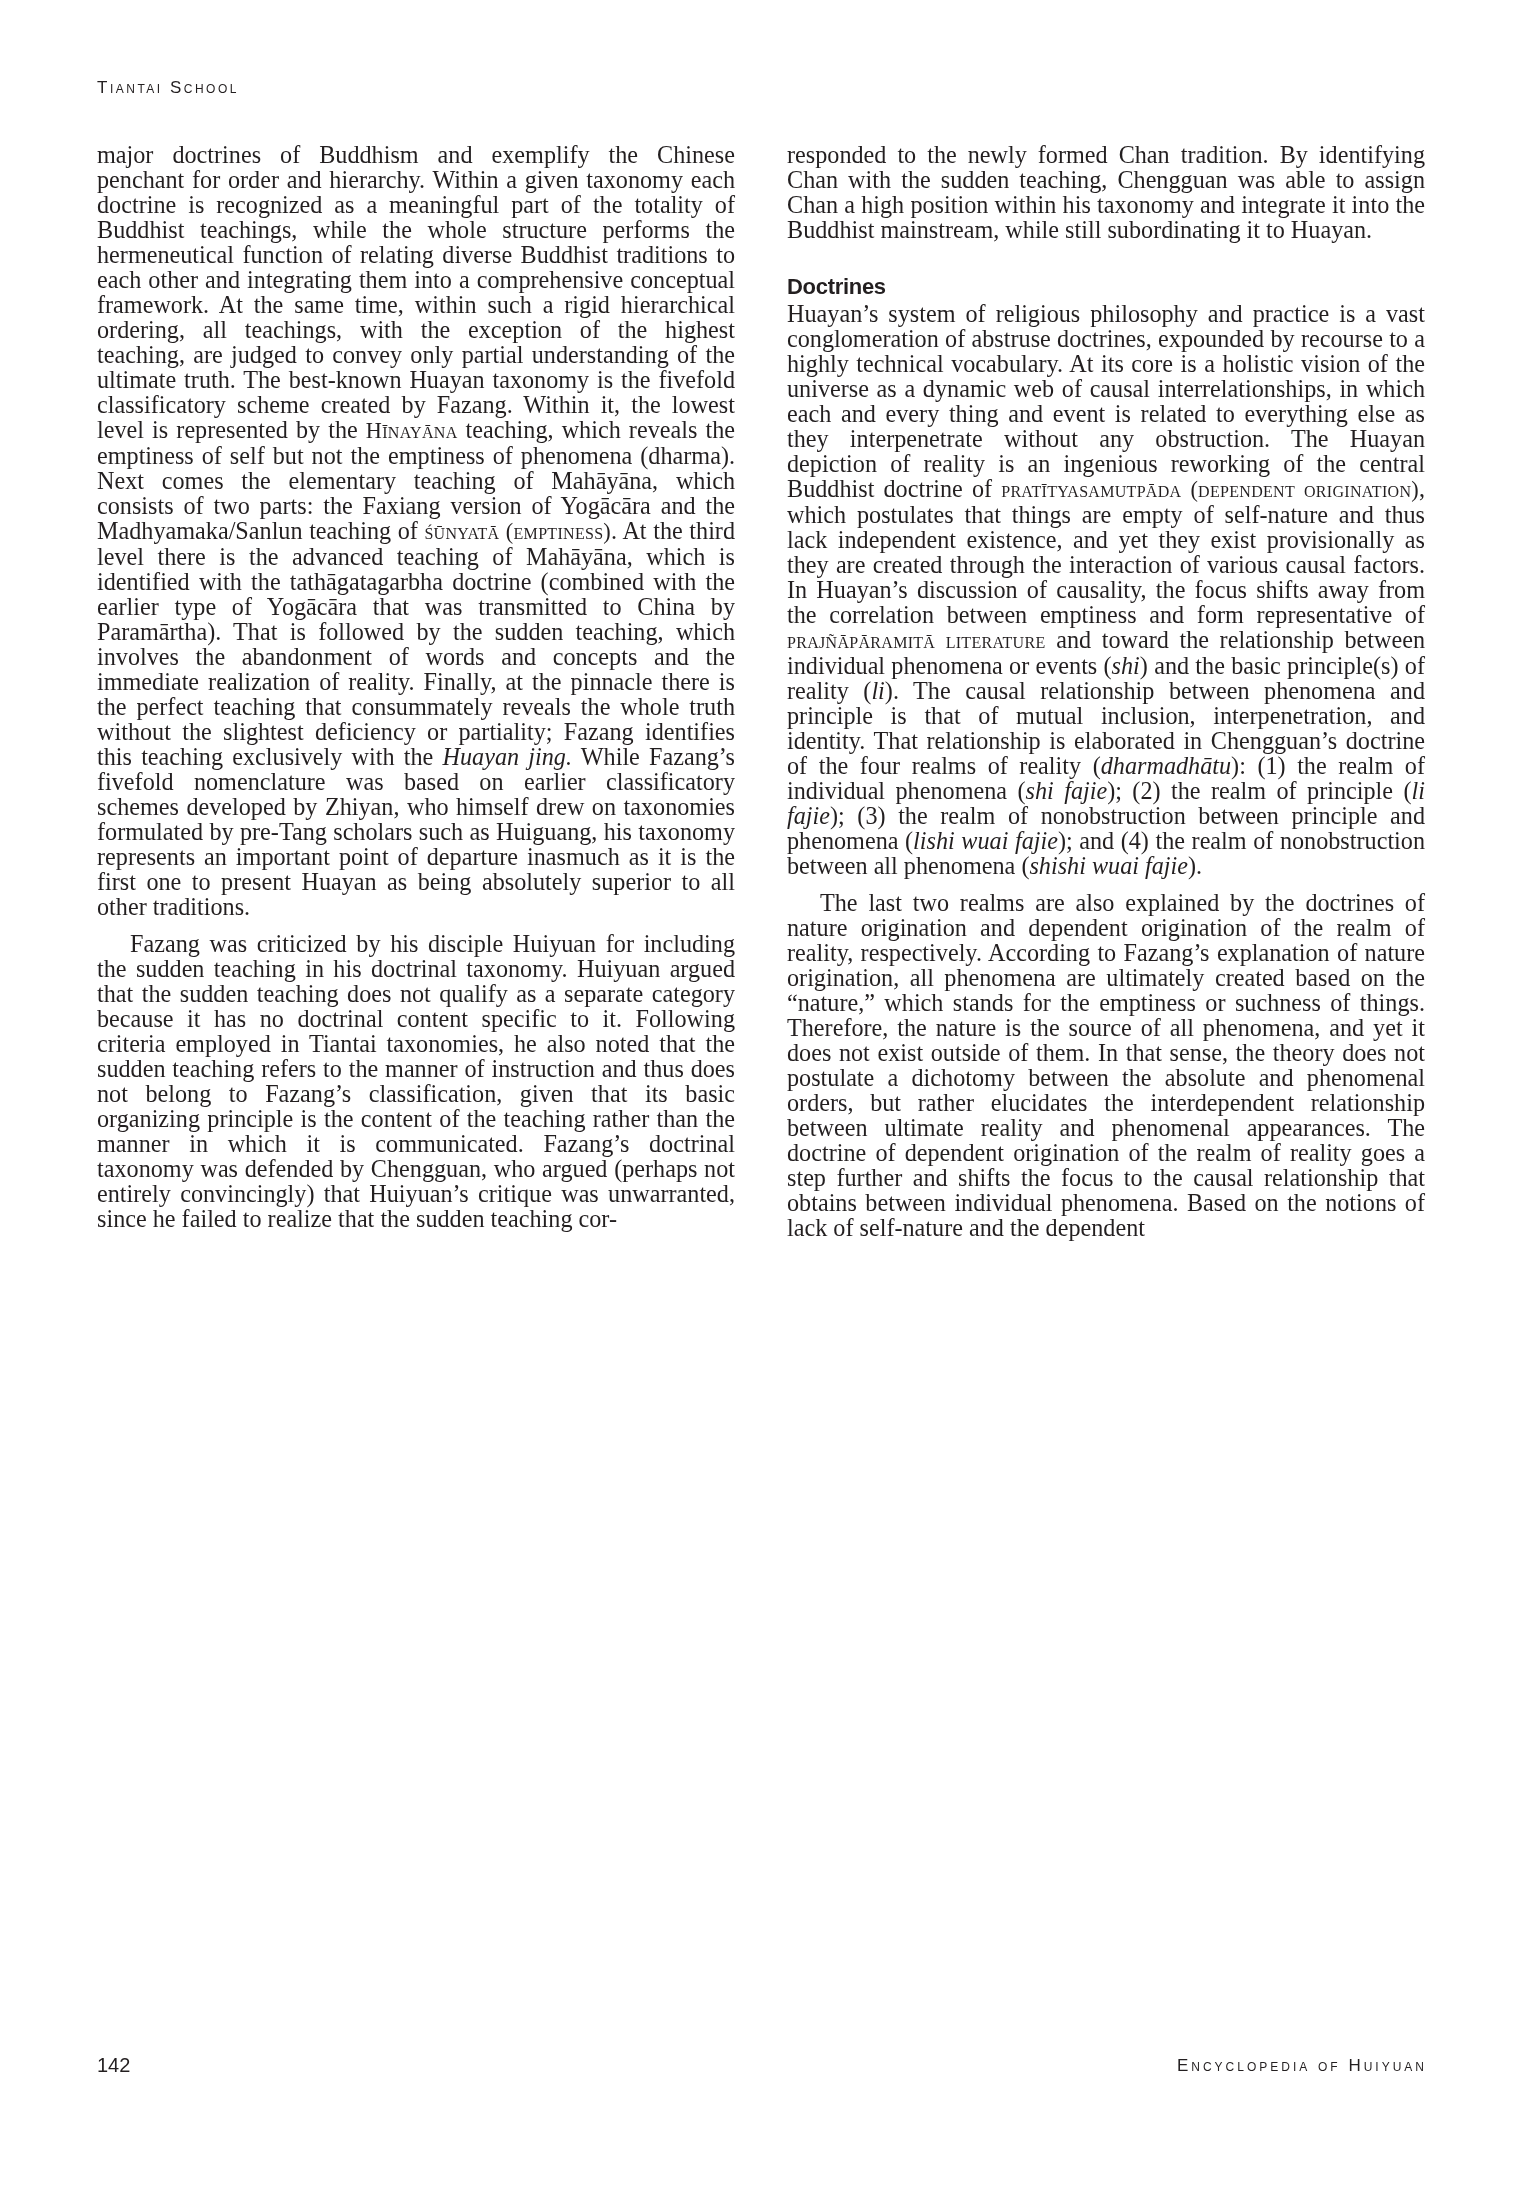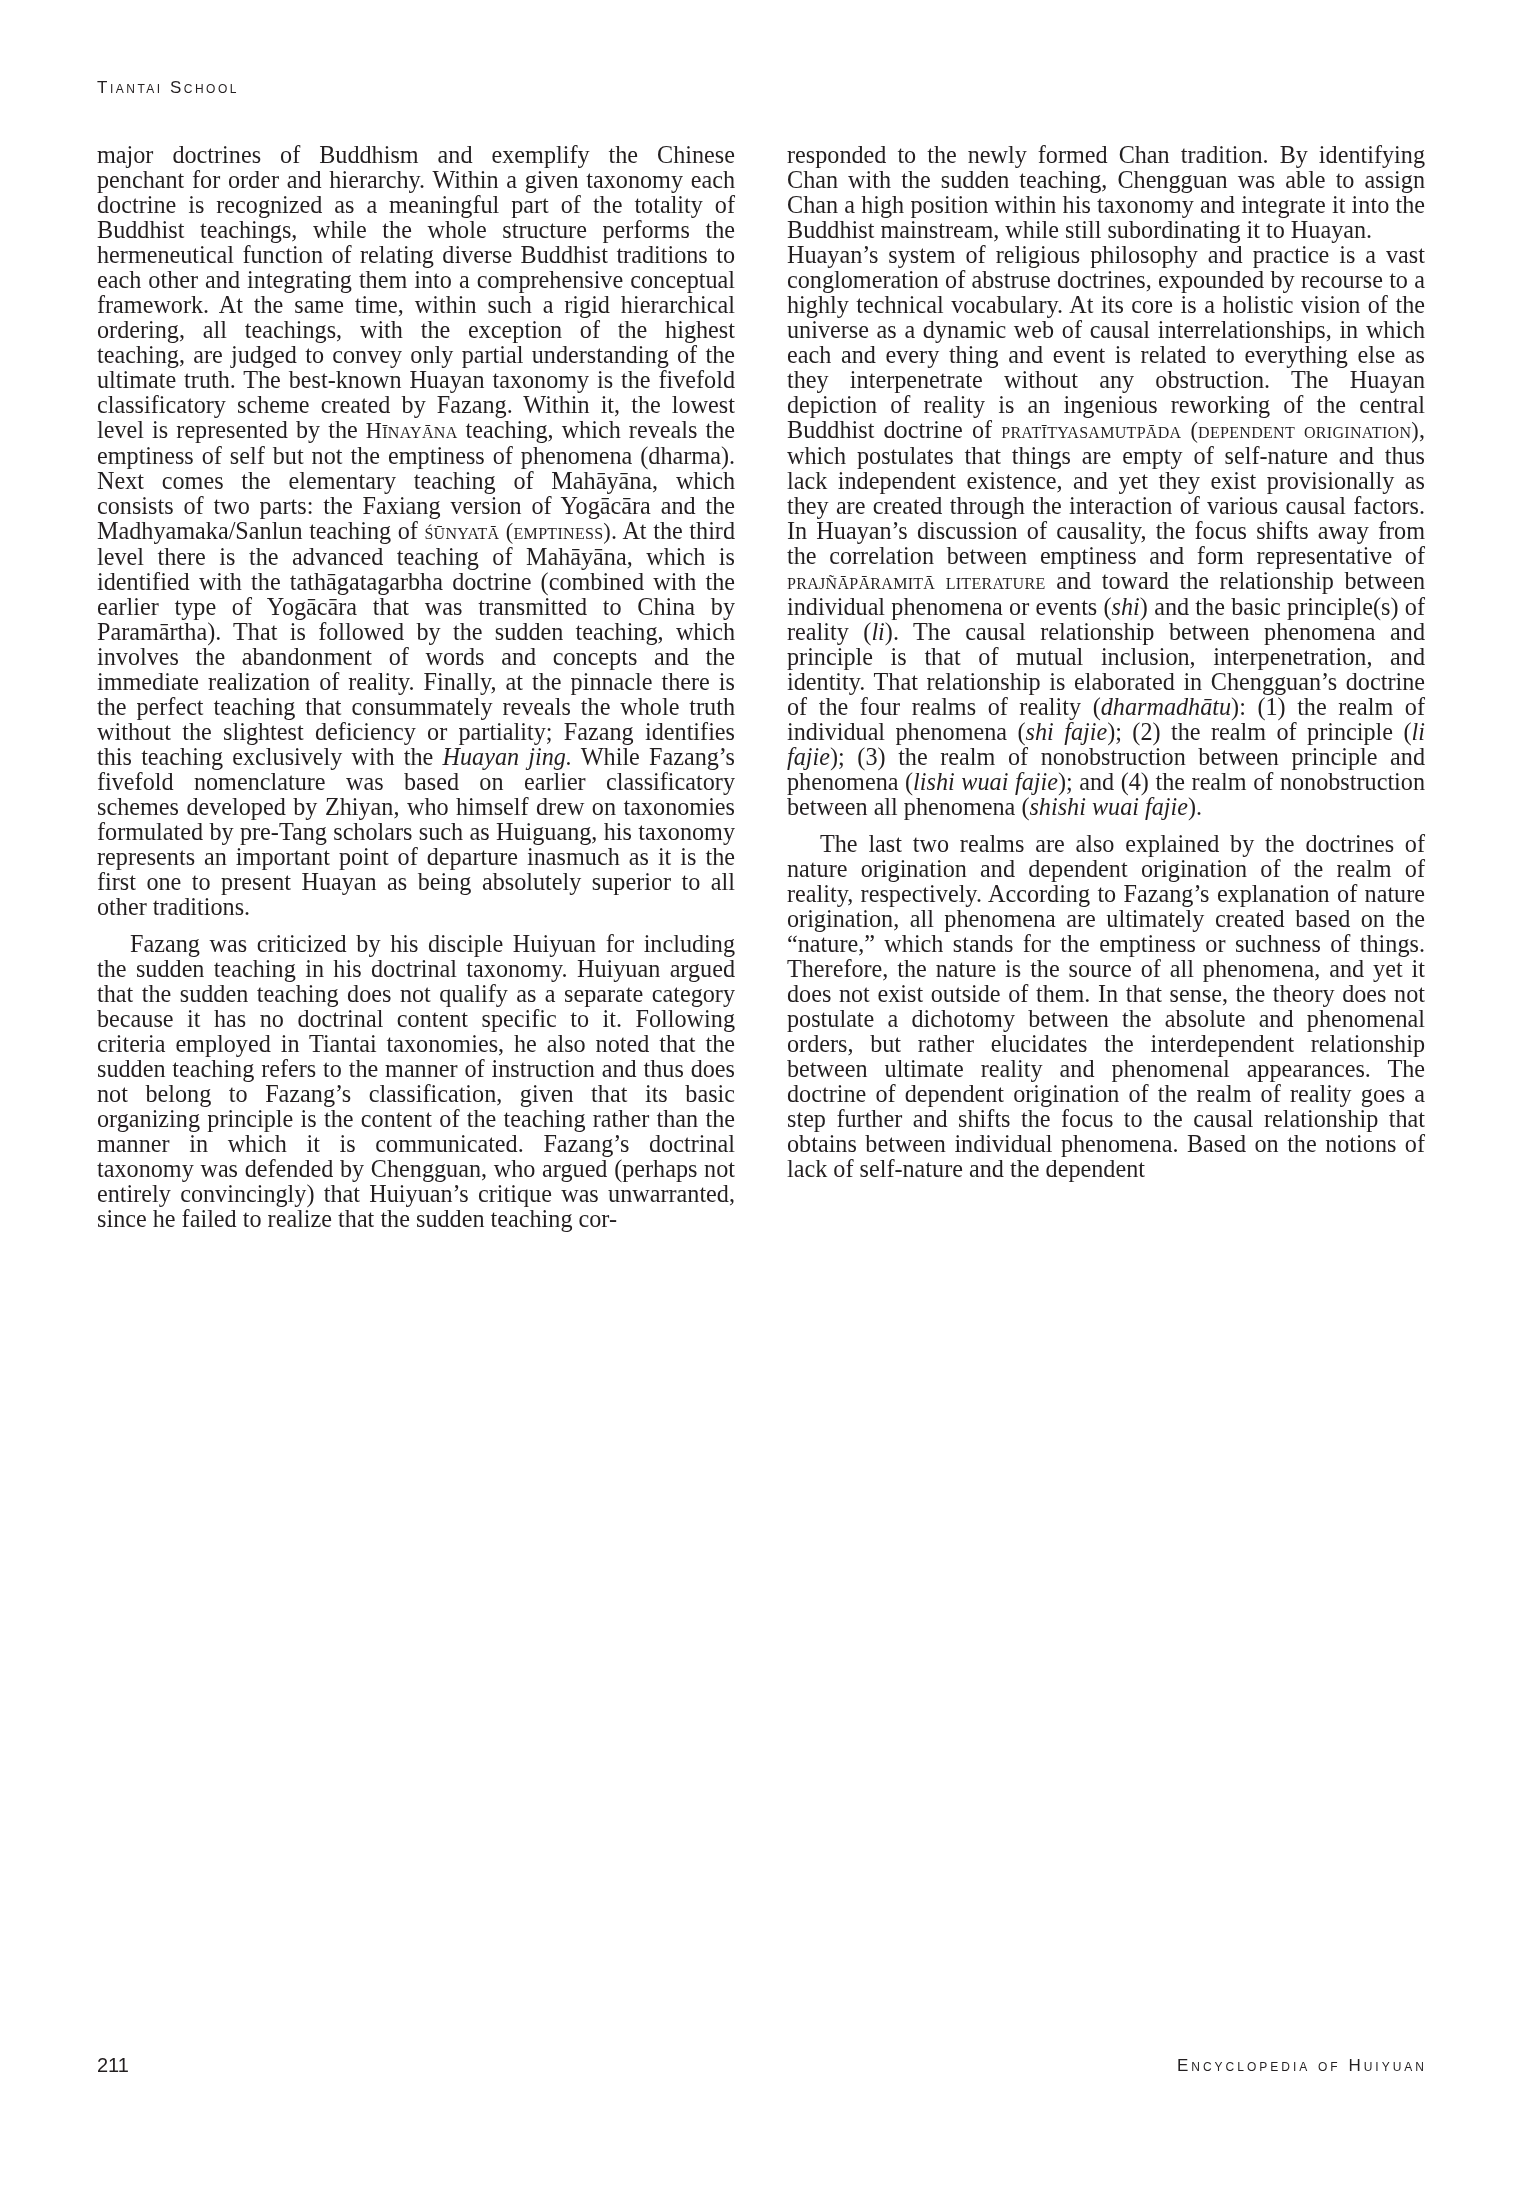"Doctrines" div.section-heading { html: none -> <div>Doctrines</div> }
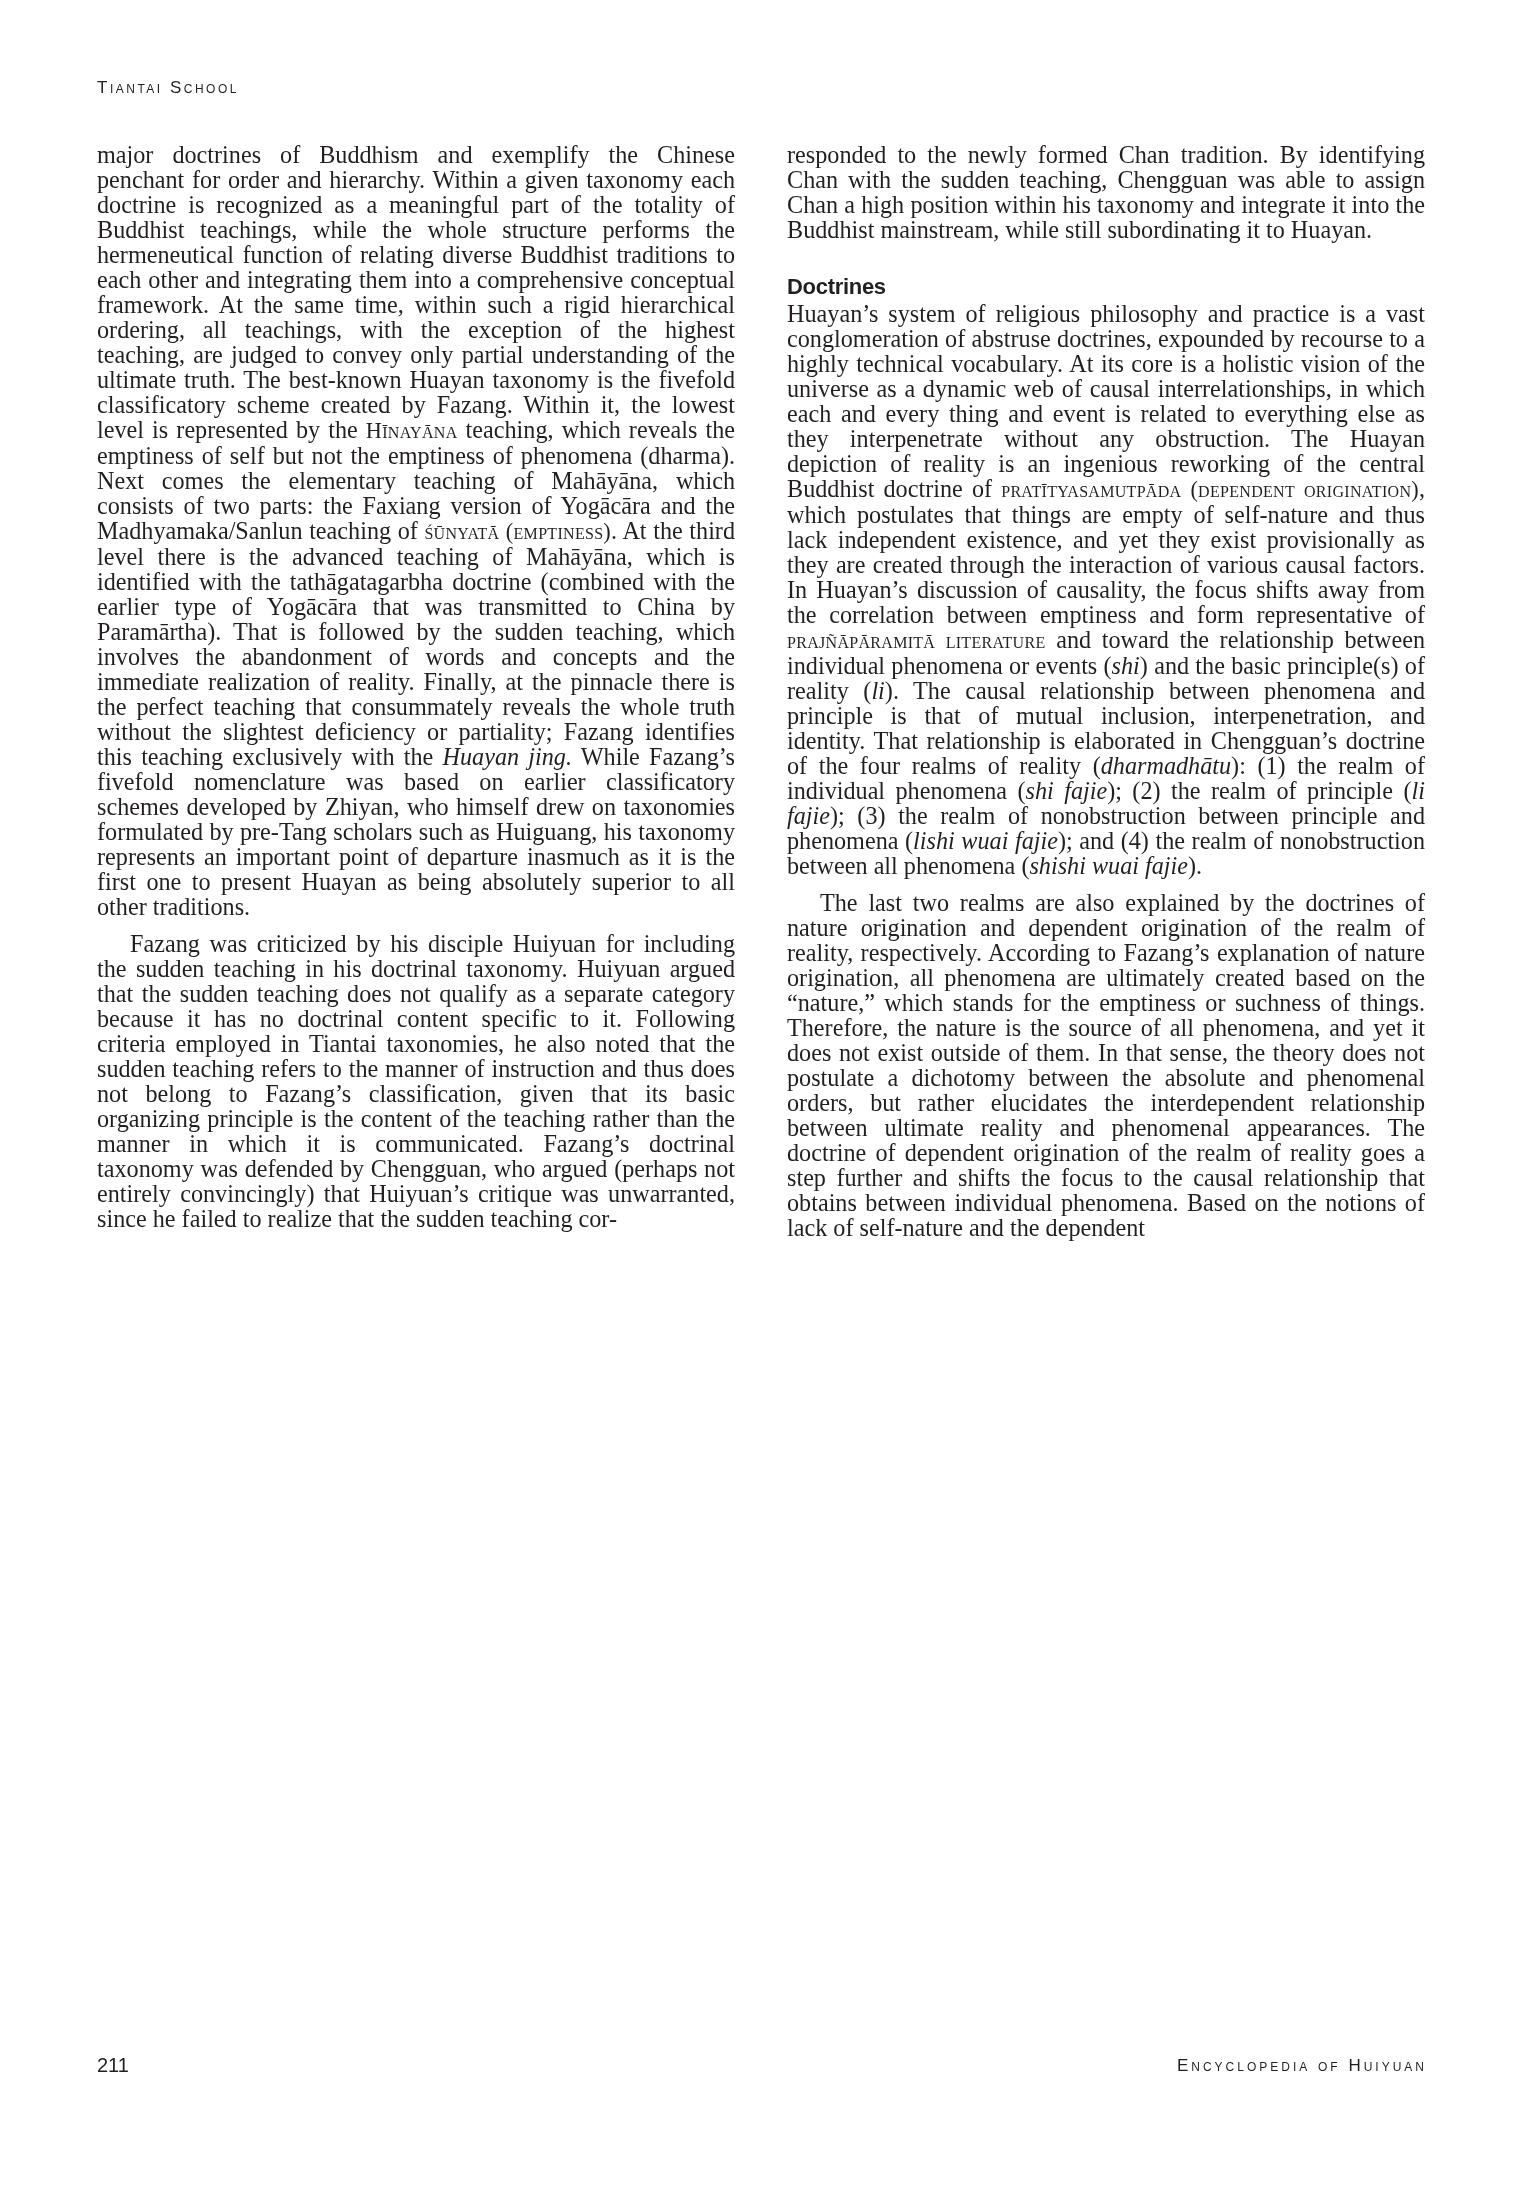"211" div.page-number { text: 211 -> 142 }
